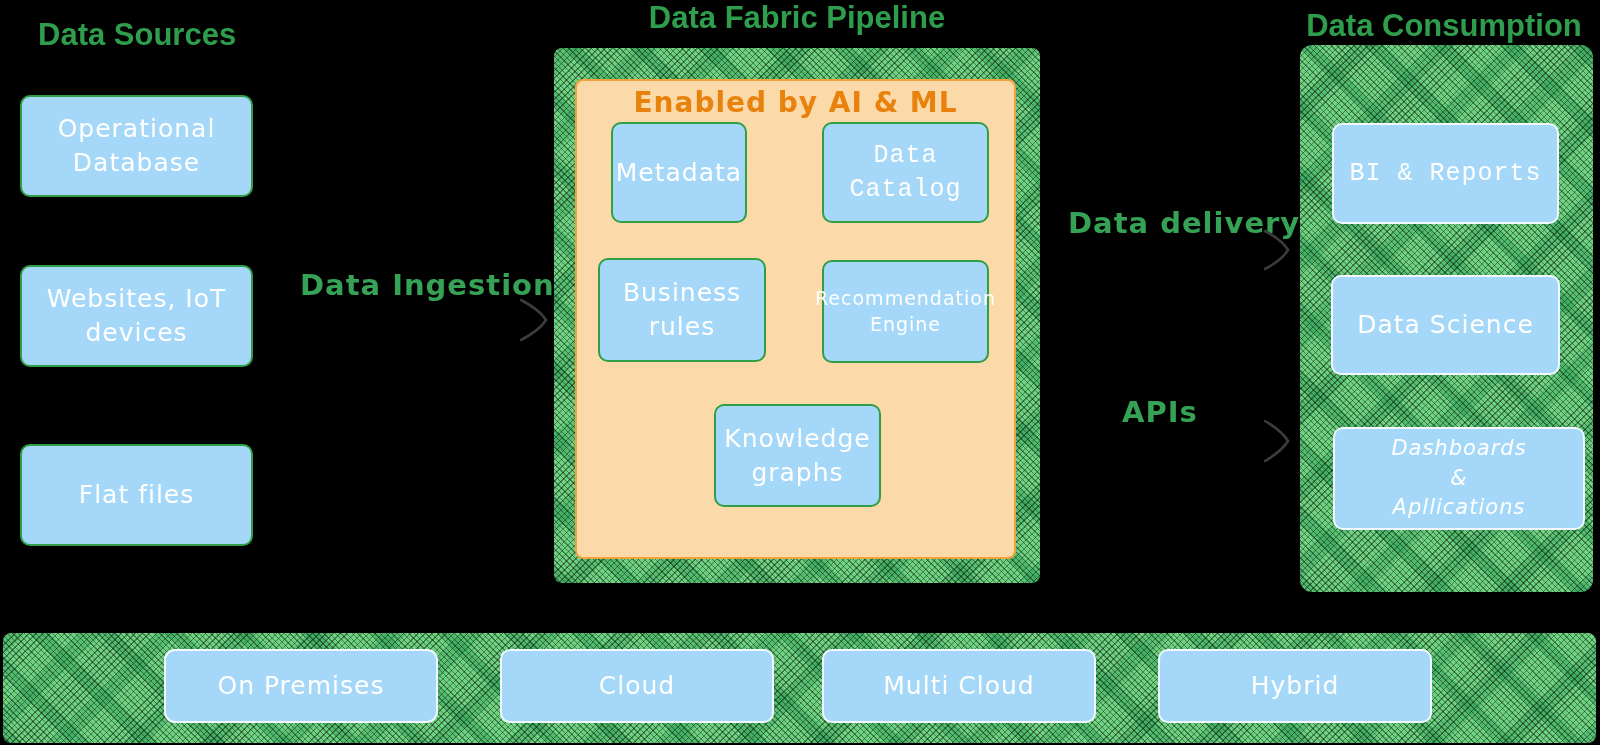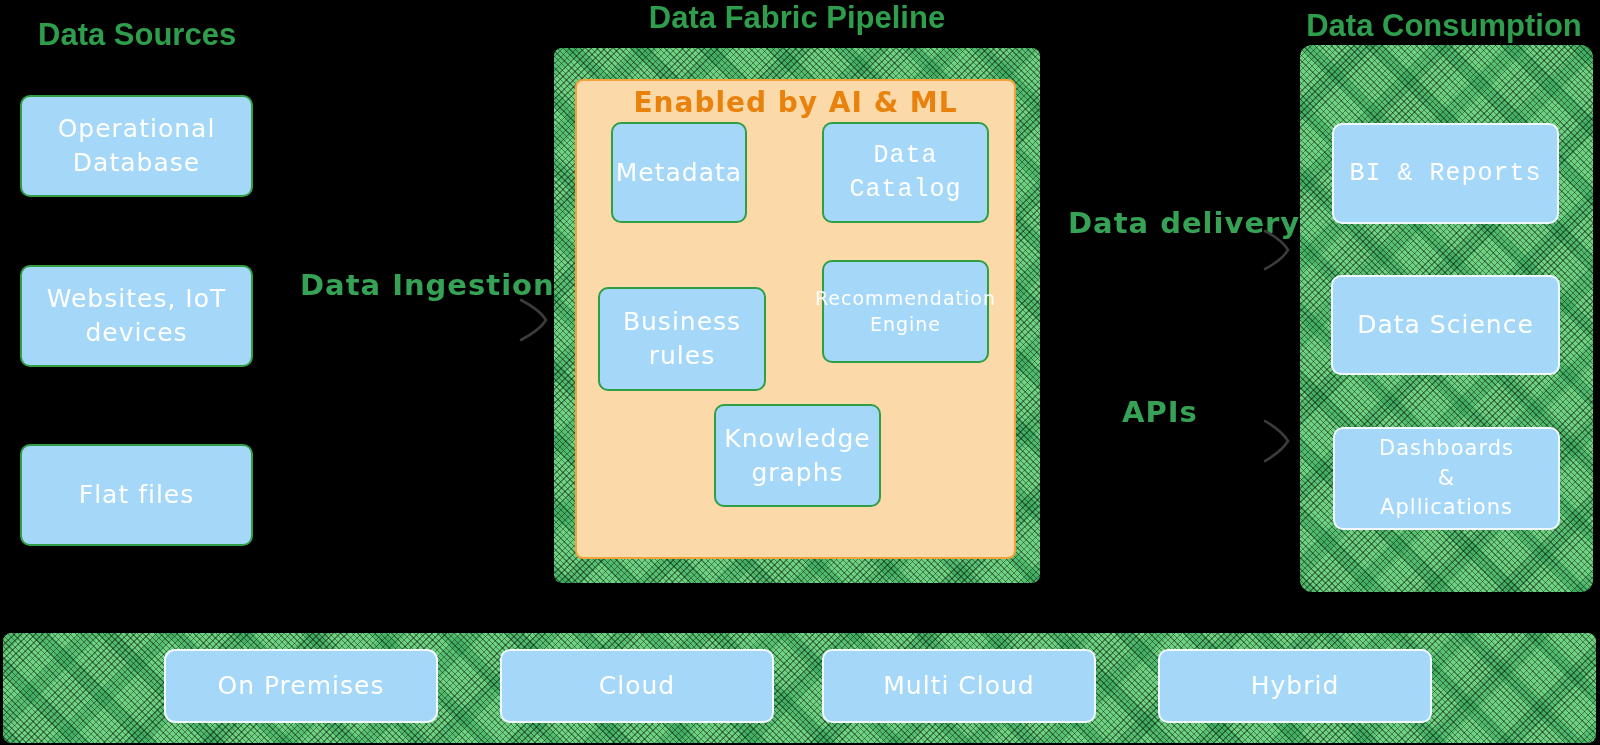"Business" div.abs { margin-top: 29px -> none }
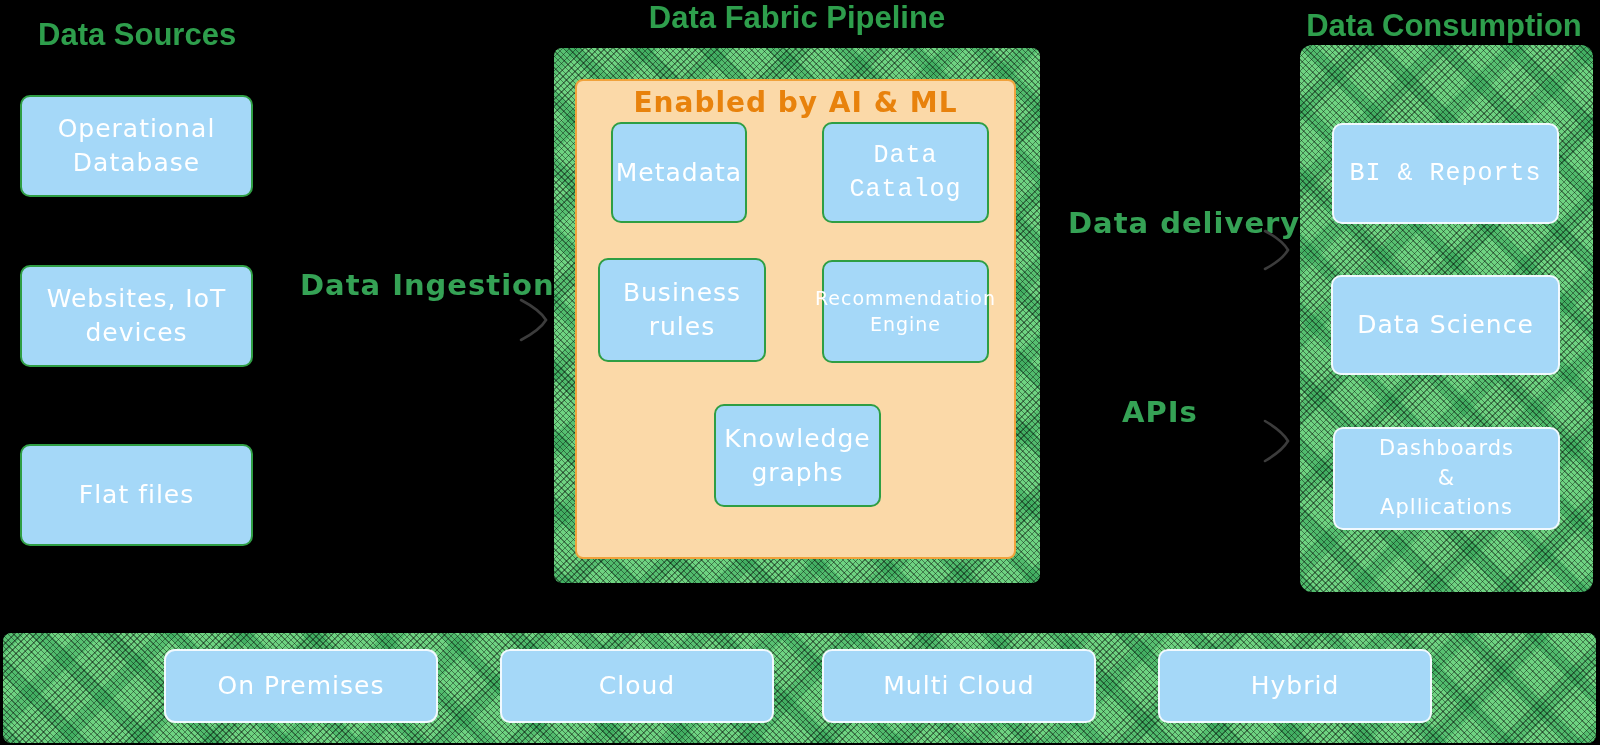"Dashboards" div.abs { font-style: none -> italic; width: 227px -> 252px }
